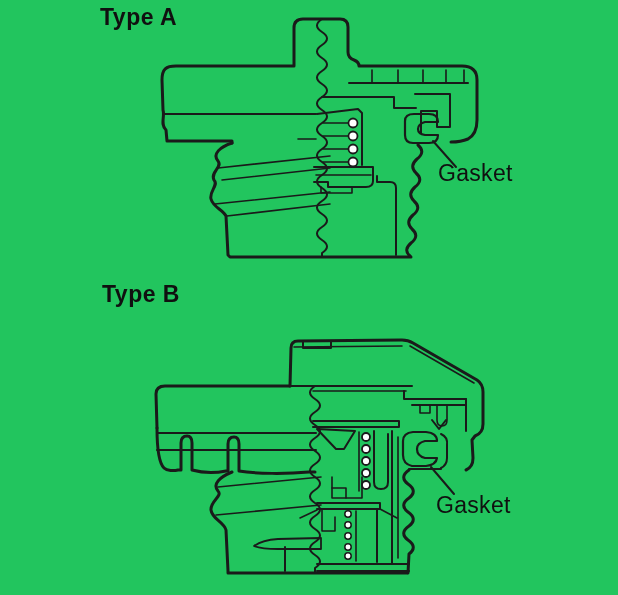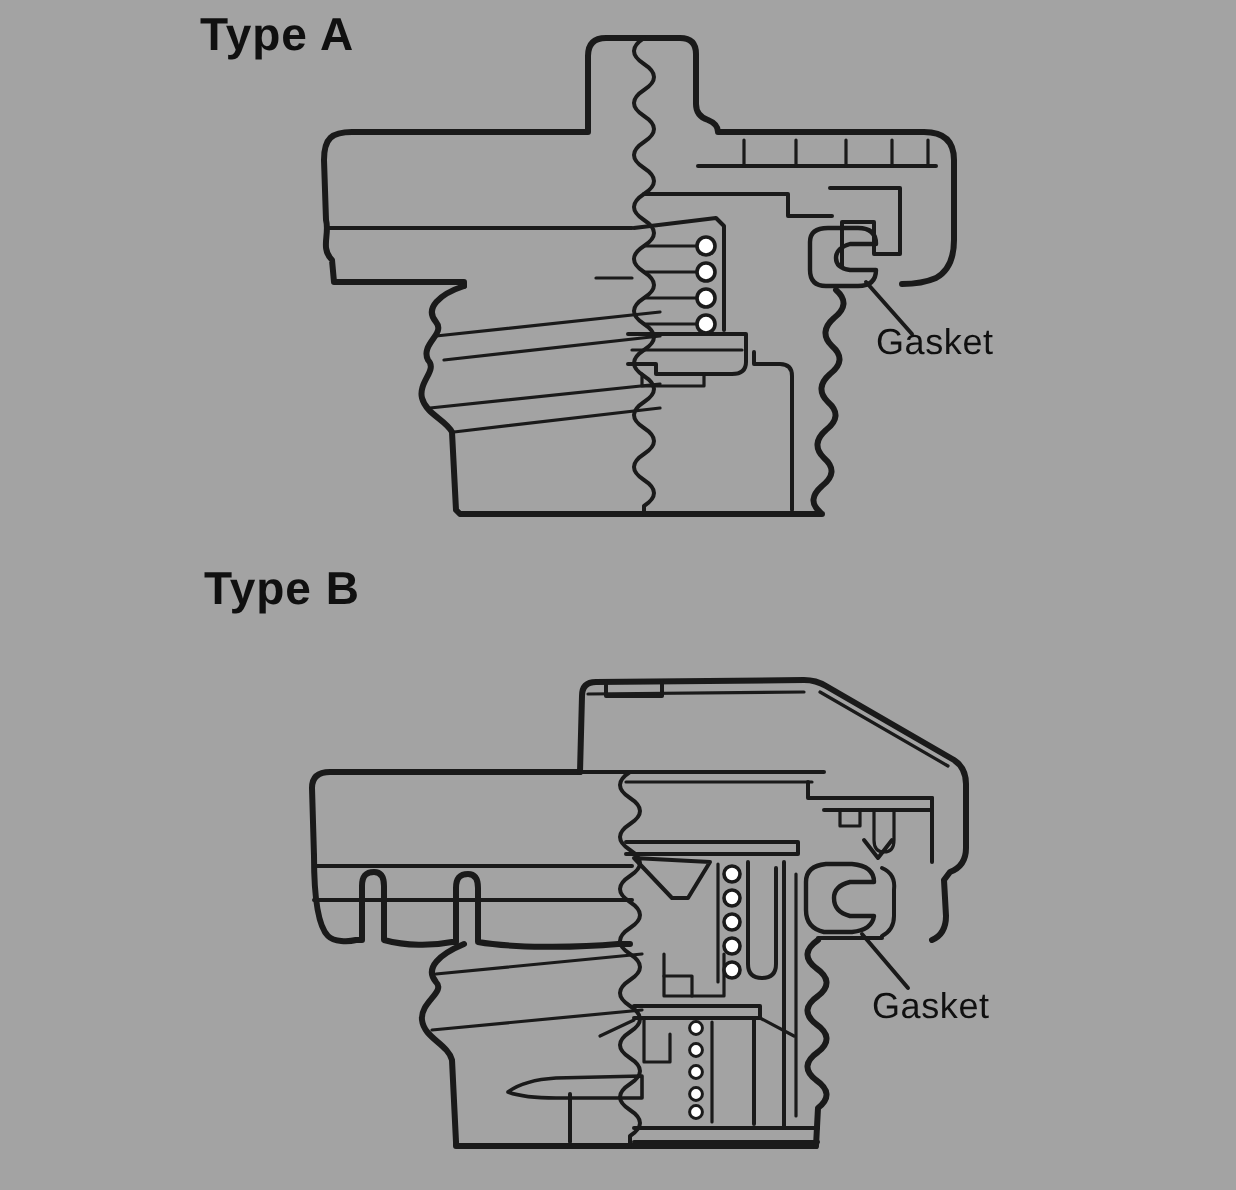"Type A" #stage { background: #a3a3a3 -> #22c55e }
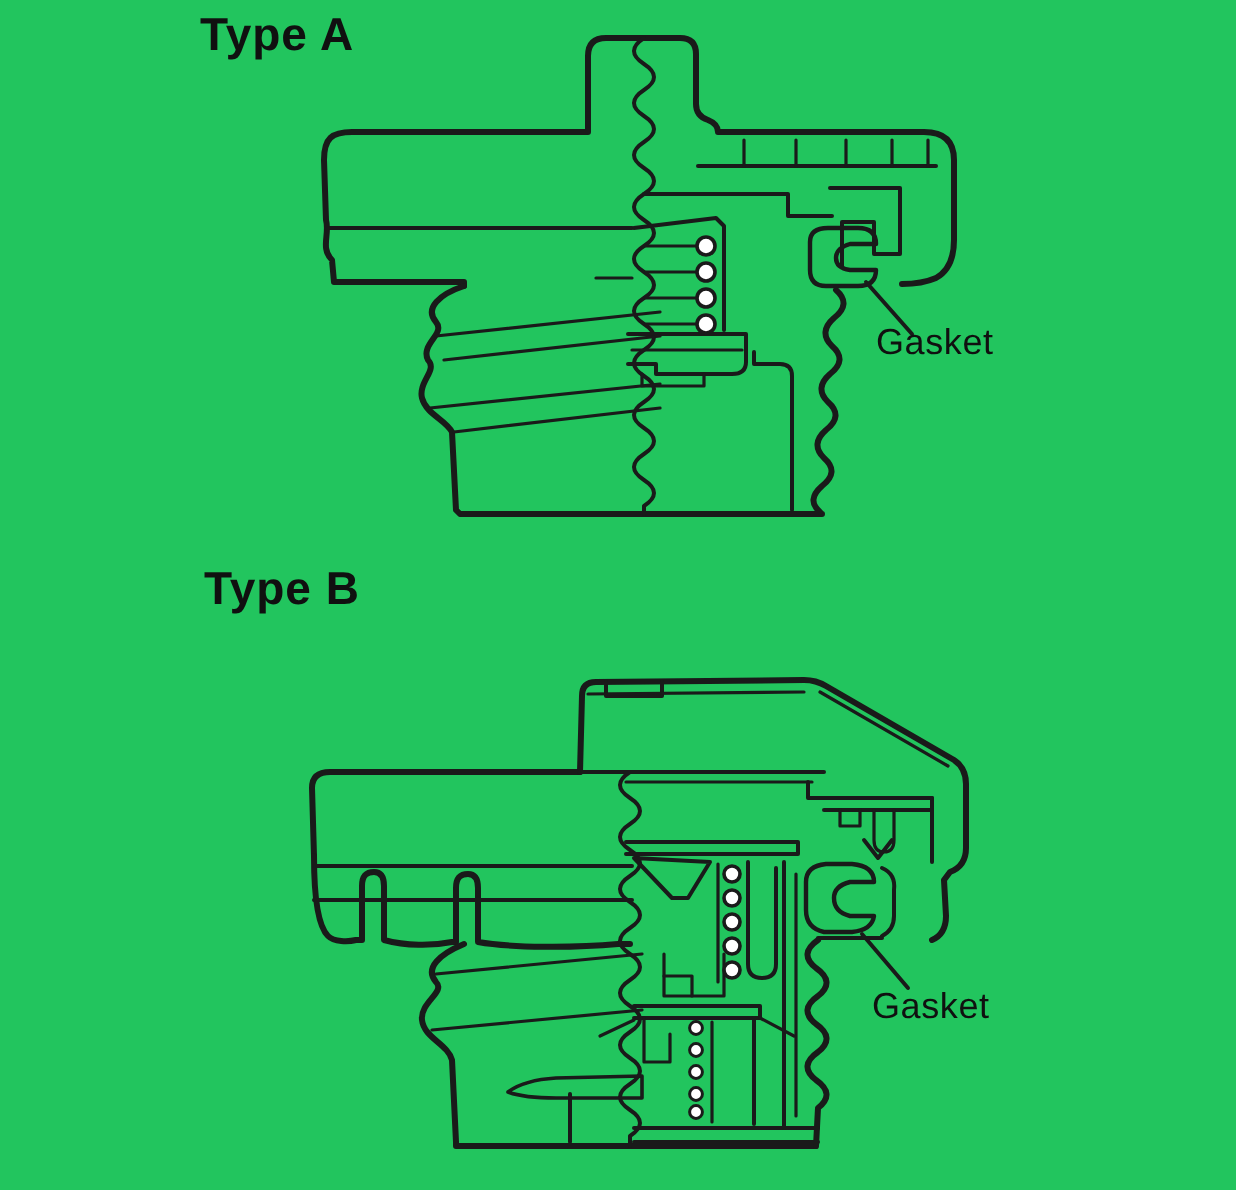"Gasket" .callout-label { font-size: 18px -> 23px }
